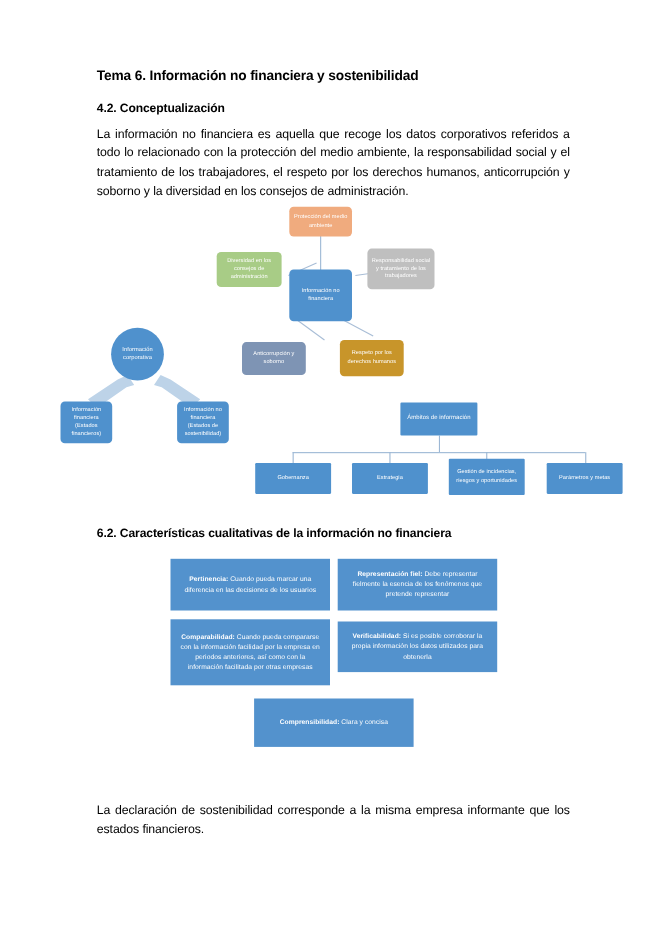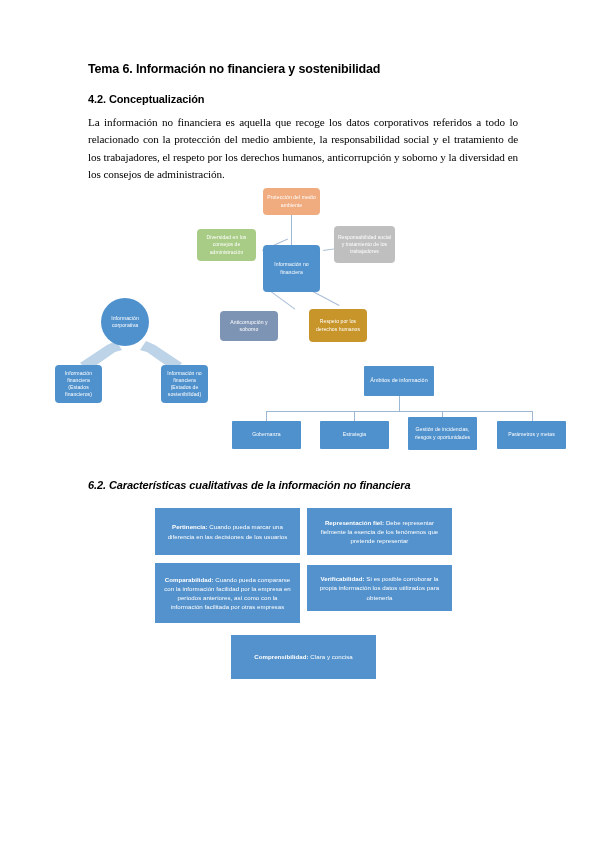"La información no financiera es" .body-par { font-family: Liberation Serif, serif -> none }
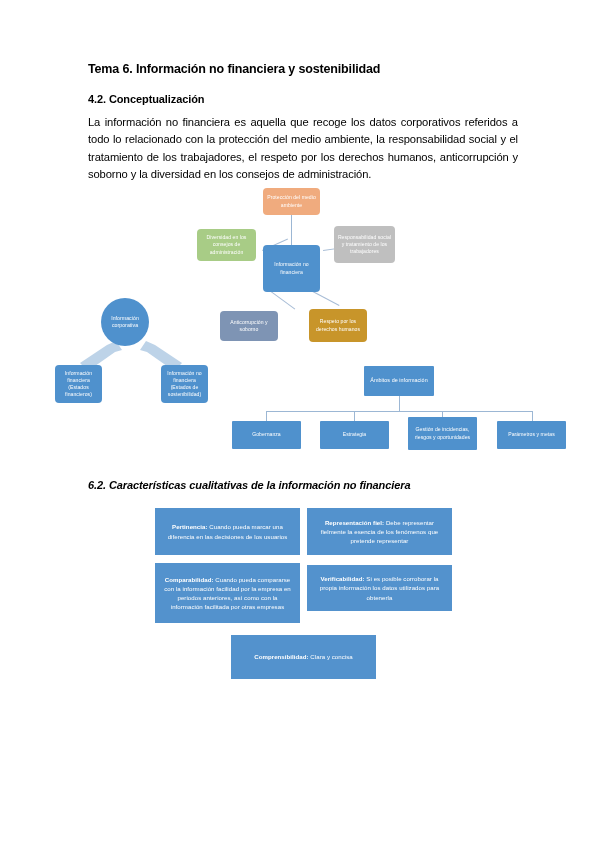"6.2. Características cualitativas de la" #sec-62 { font-style: italic -> none }
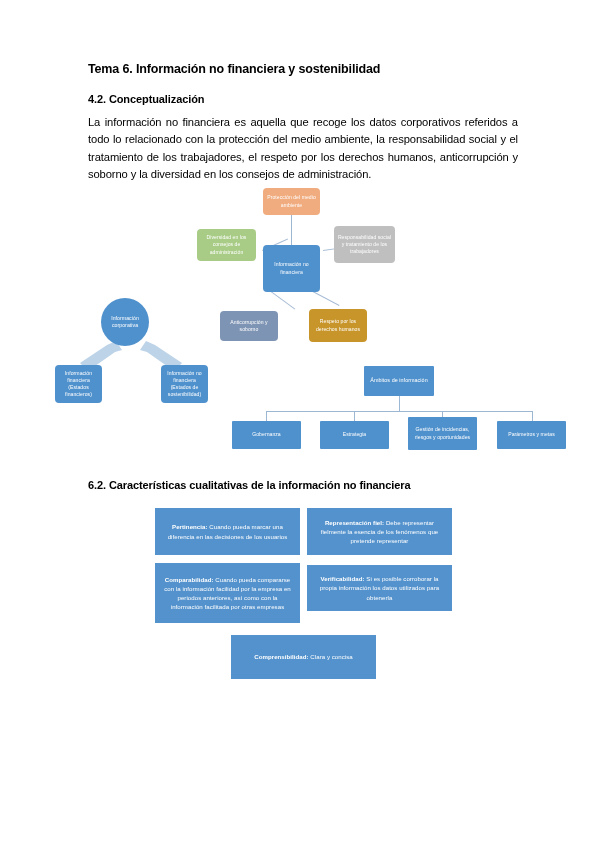"La declaración de sostenibilidad" div.body-par { html: none -> <div>La declaración de sostenibilidad corresponde a la misma empresa informante que los estados financieros.</div> }
